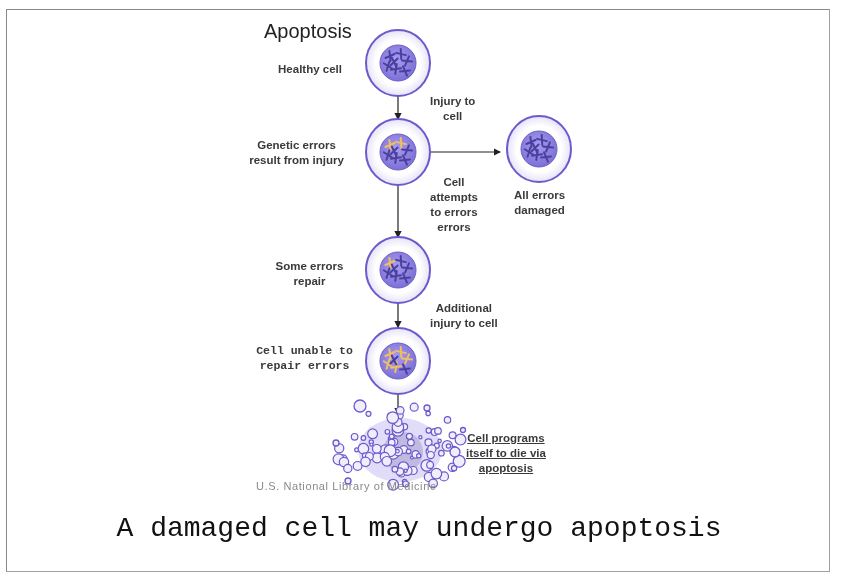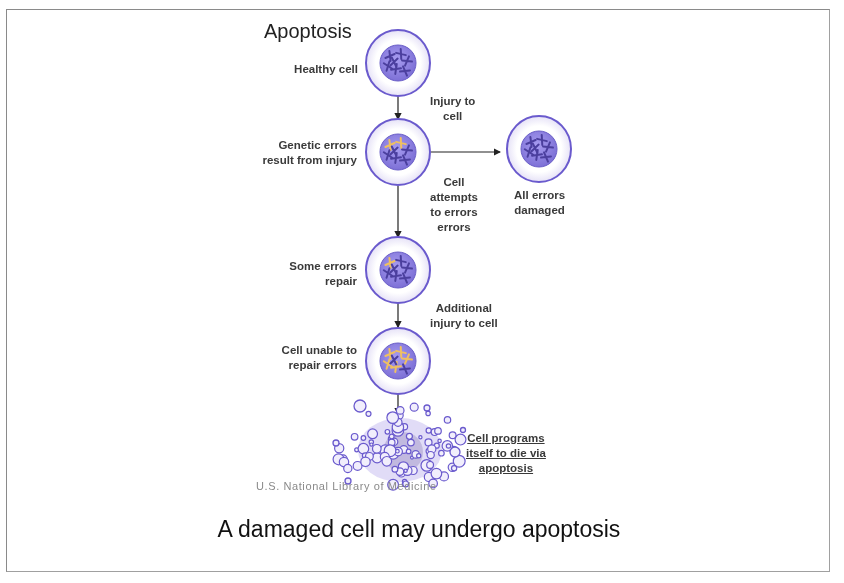"Healthy cell" .lbl.r { text-align: right -> center }
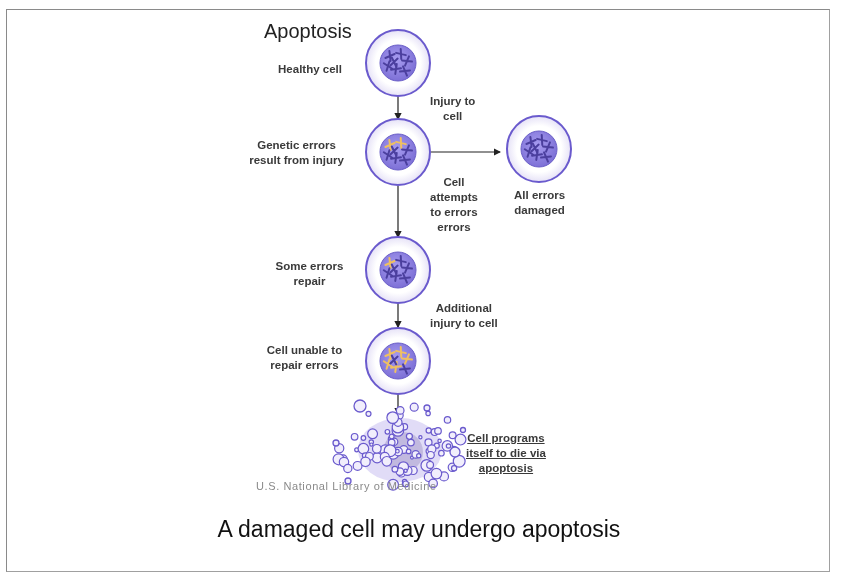"Cell unable to" div.lbl { font-family: none -> Liberation Mono, monospace }
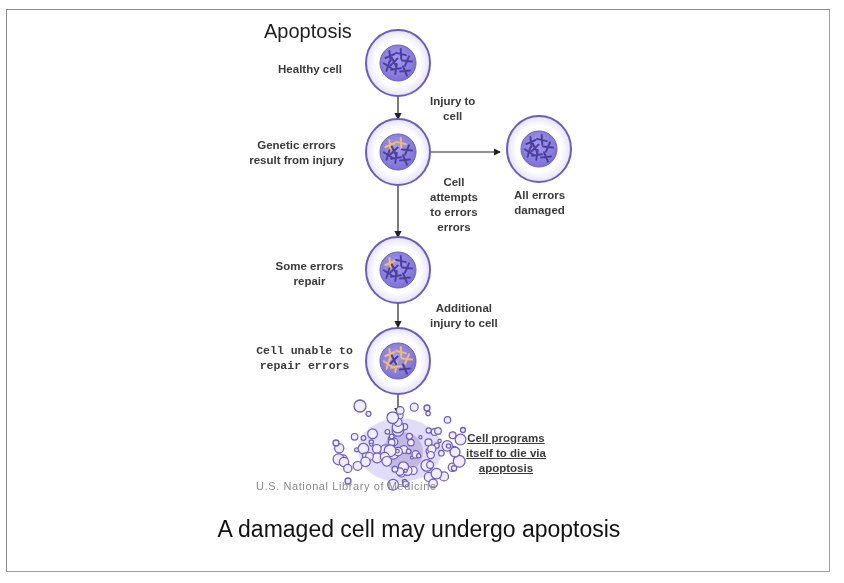"A damaged cell may undergo" .caption { font-family: none -> Liberation Mono, monospace; font-size: 23px -> 28px }
